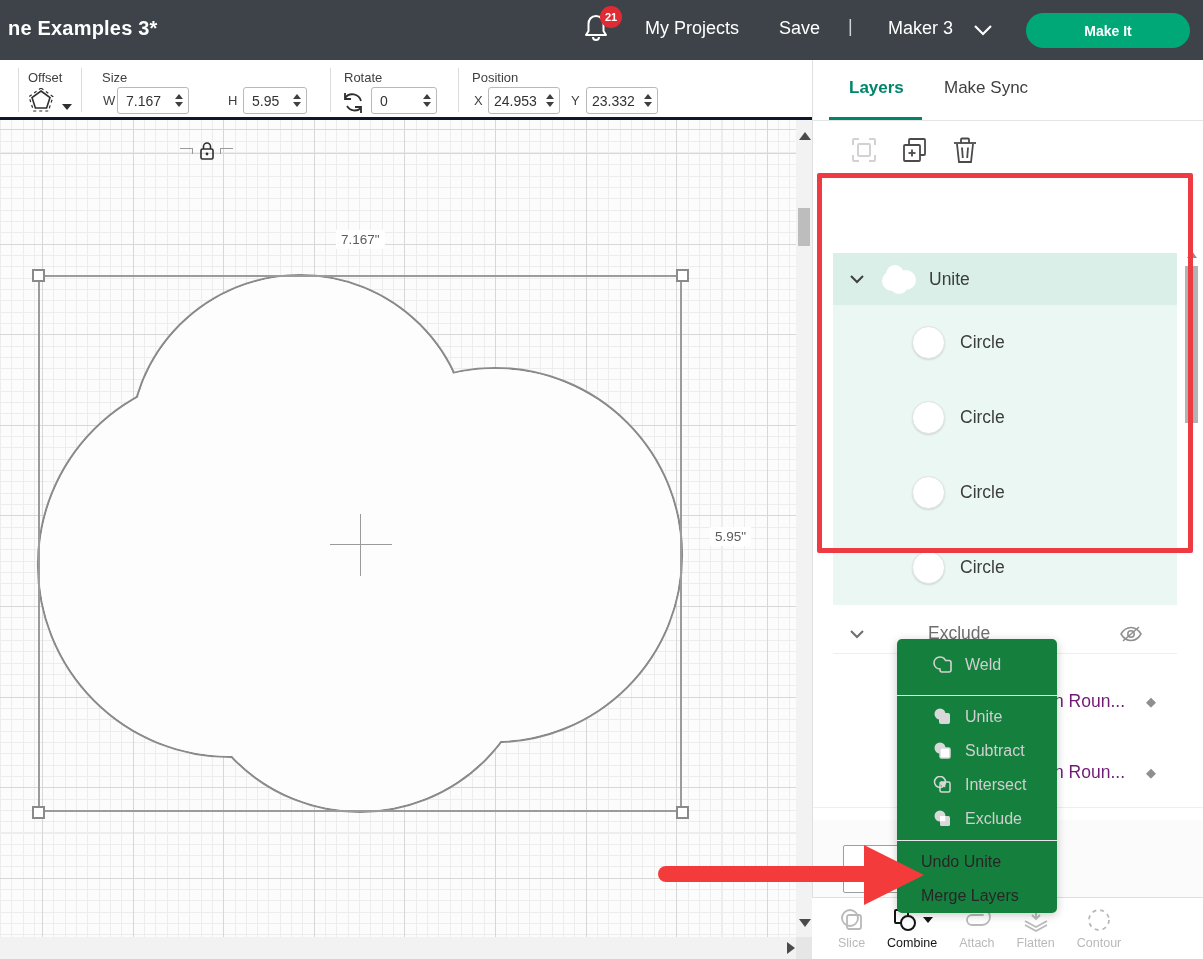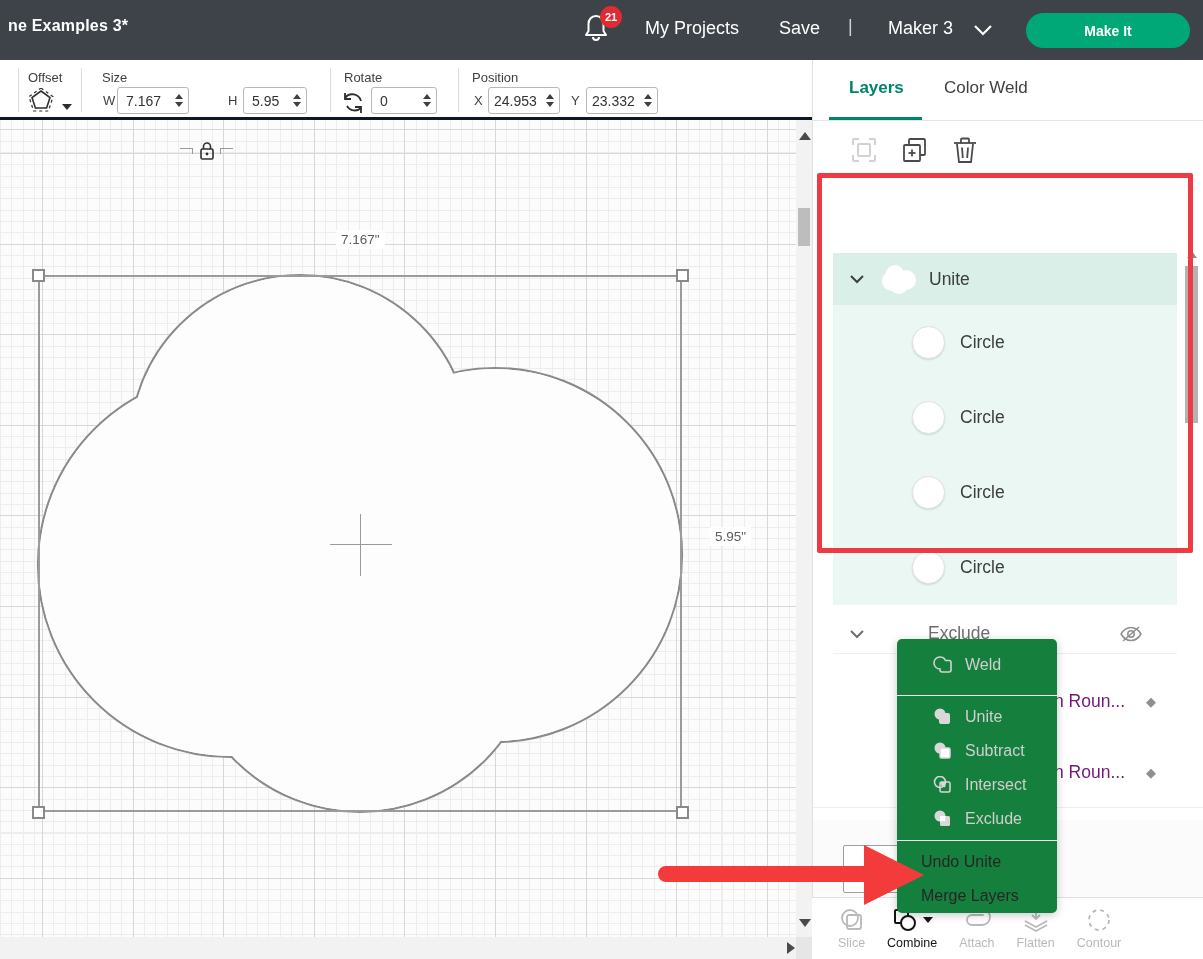"ne Examples 3*" #app-title { font-size: 16px -> 20px }
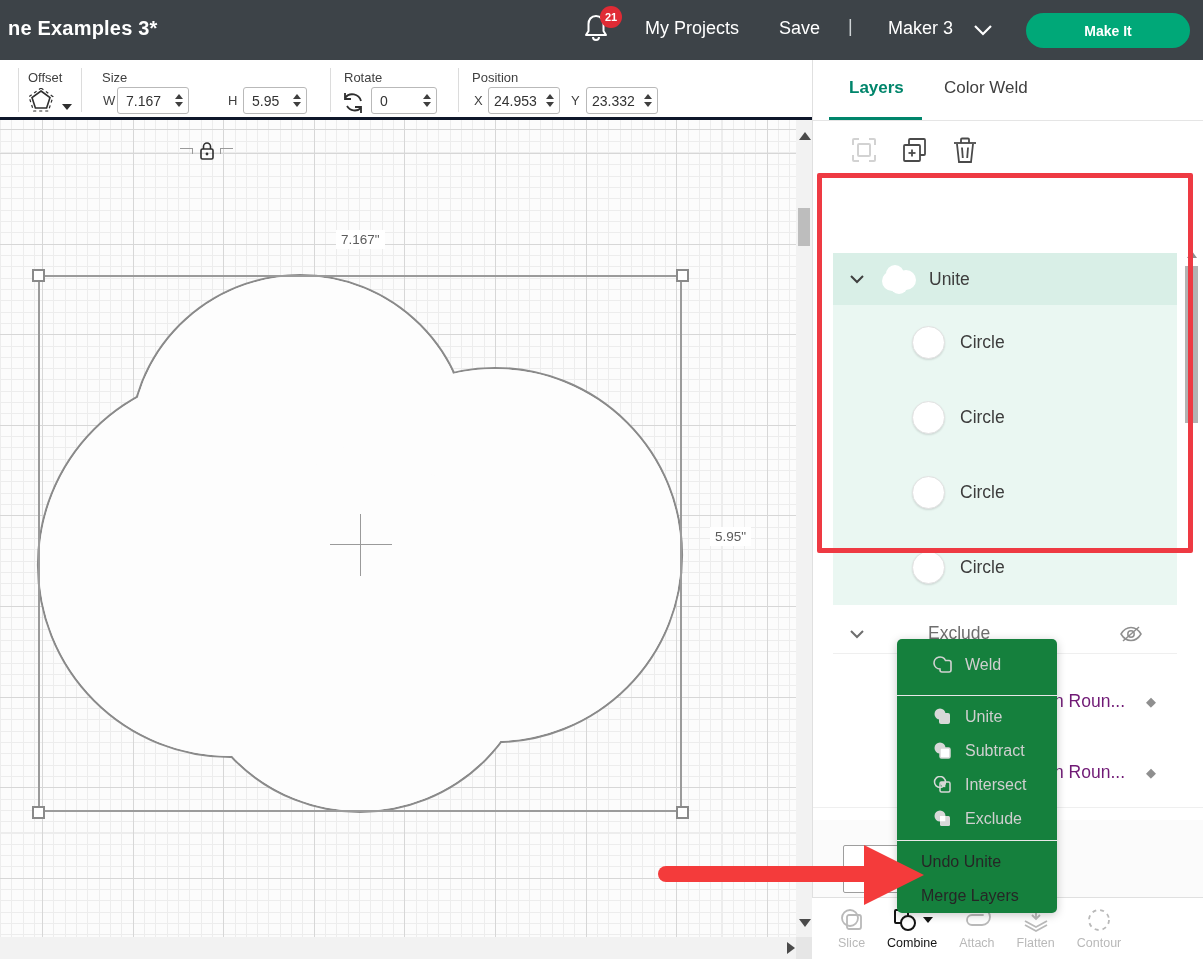"Color Weld" div.tab { text: Color Weld -> Make Sync }
